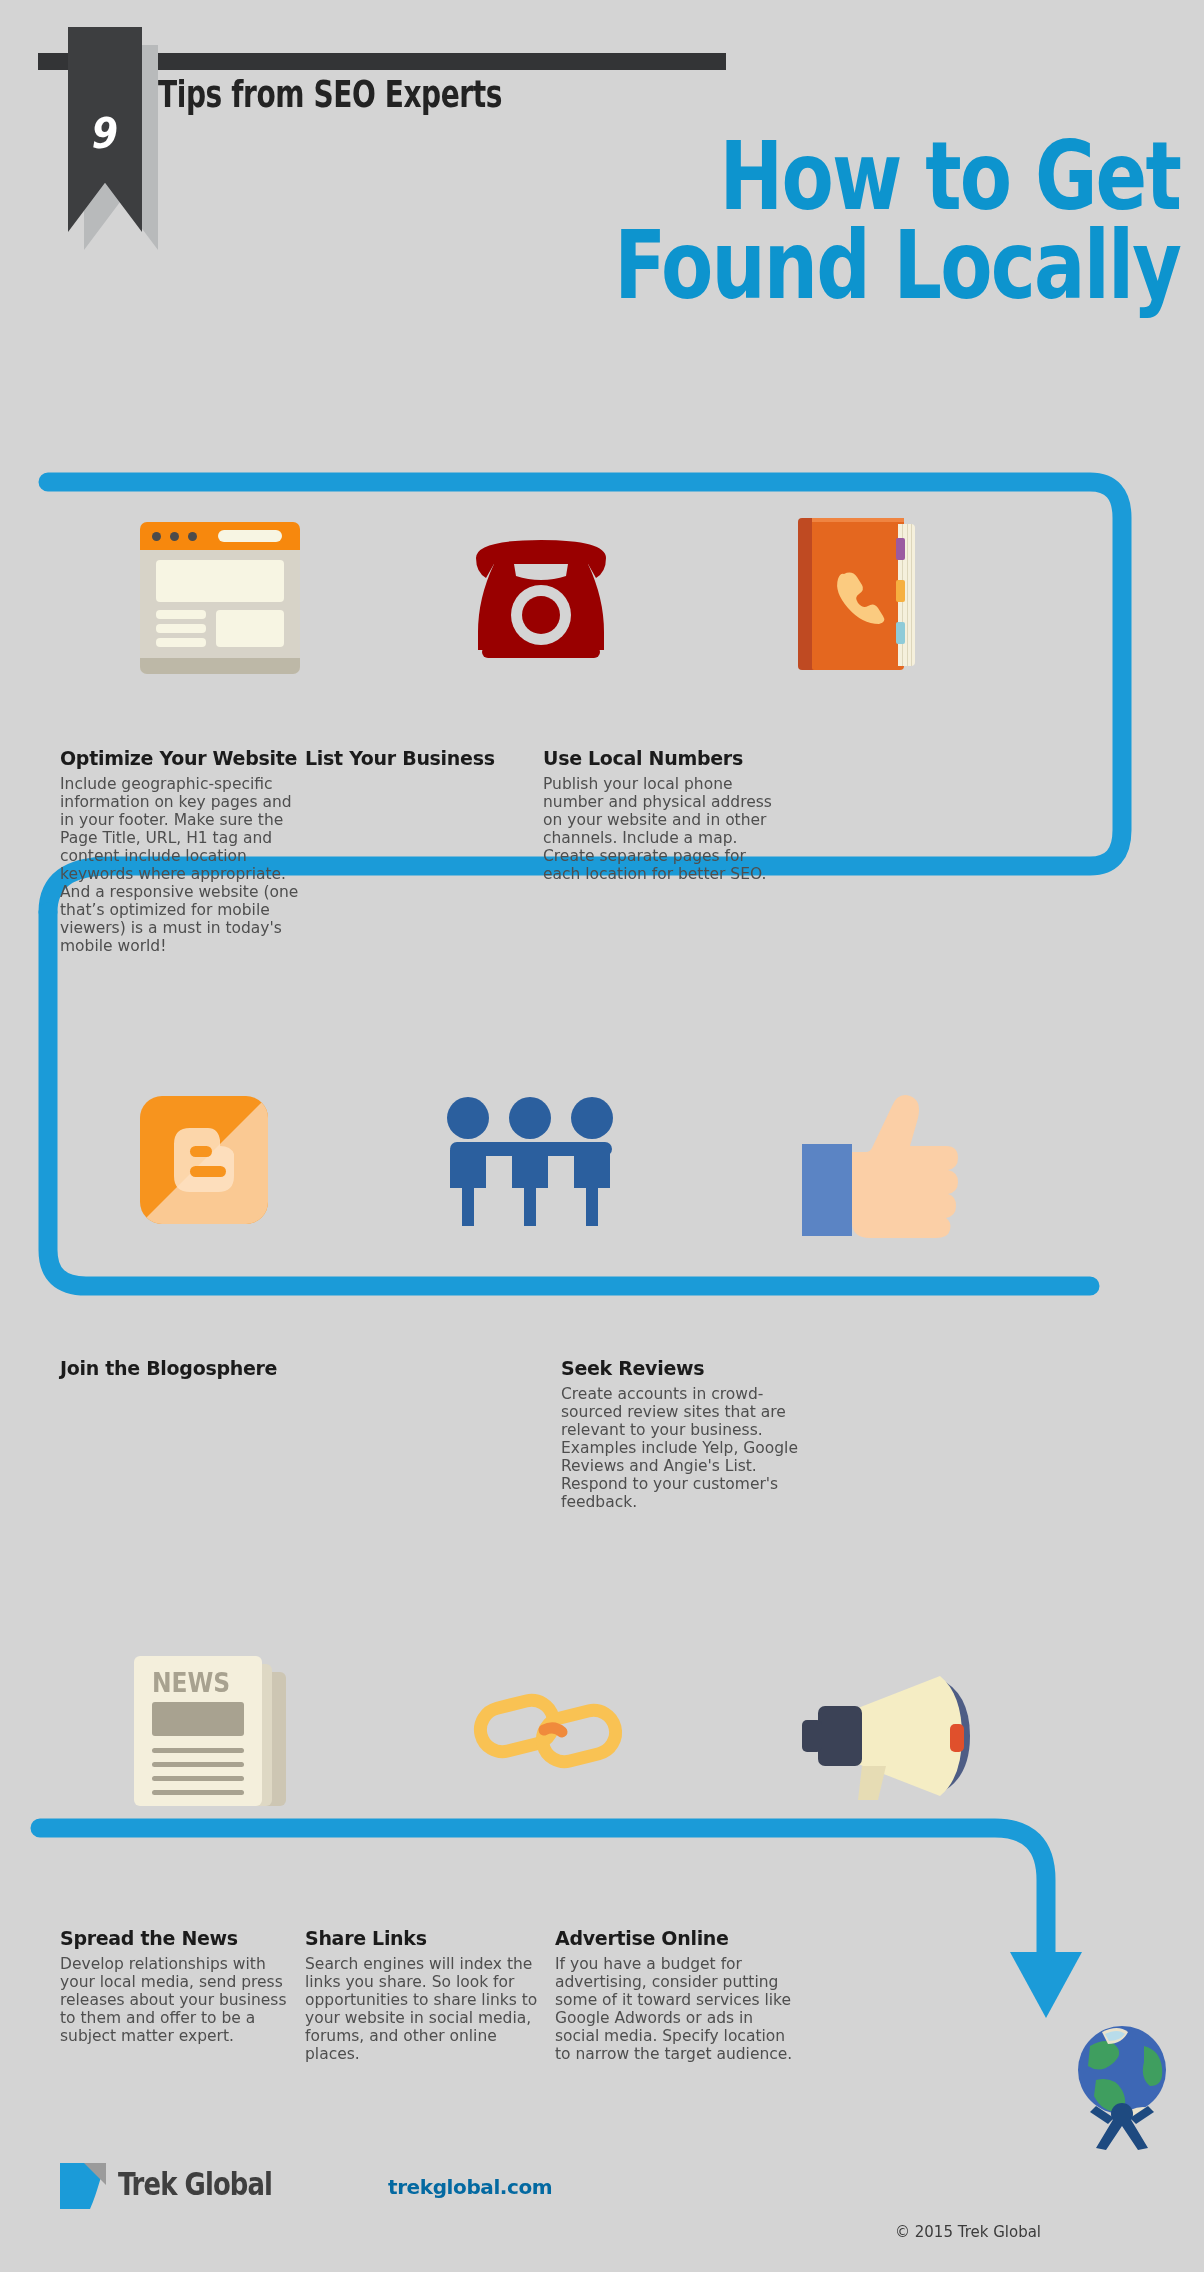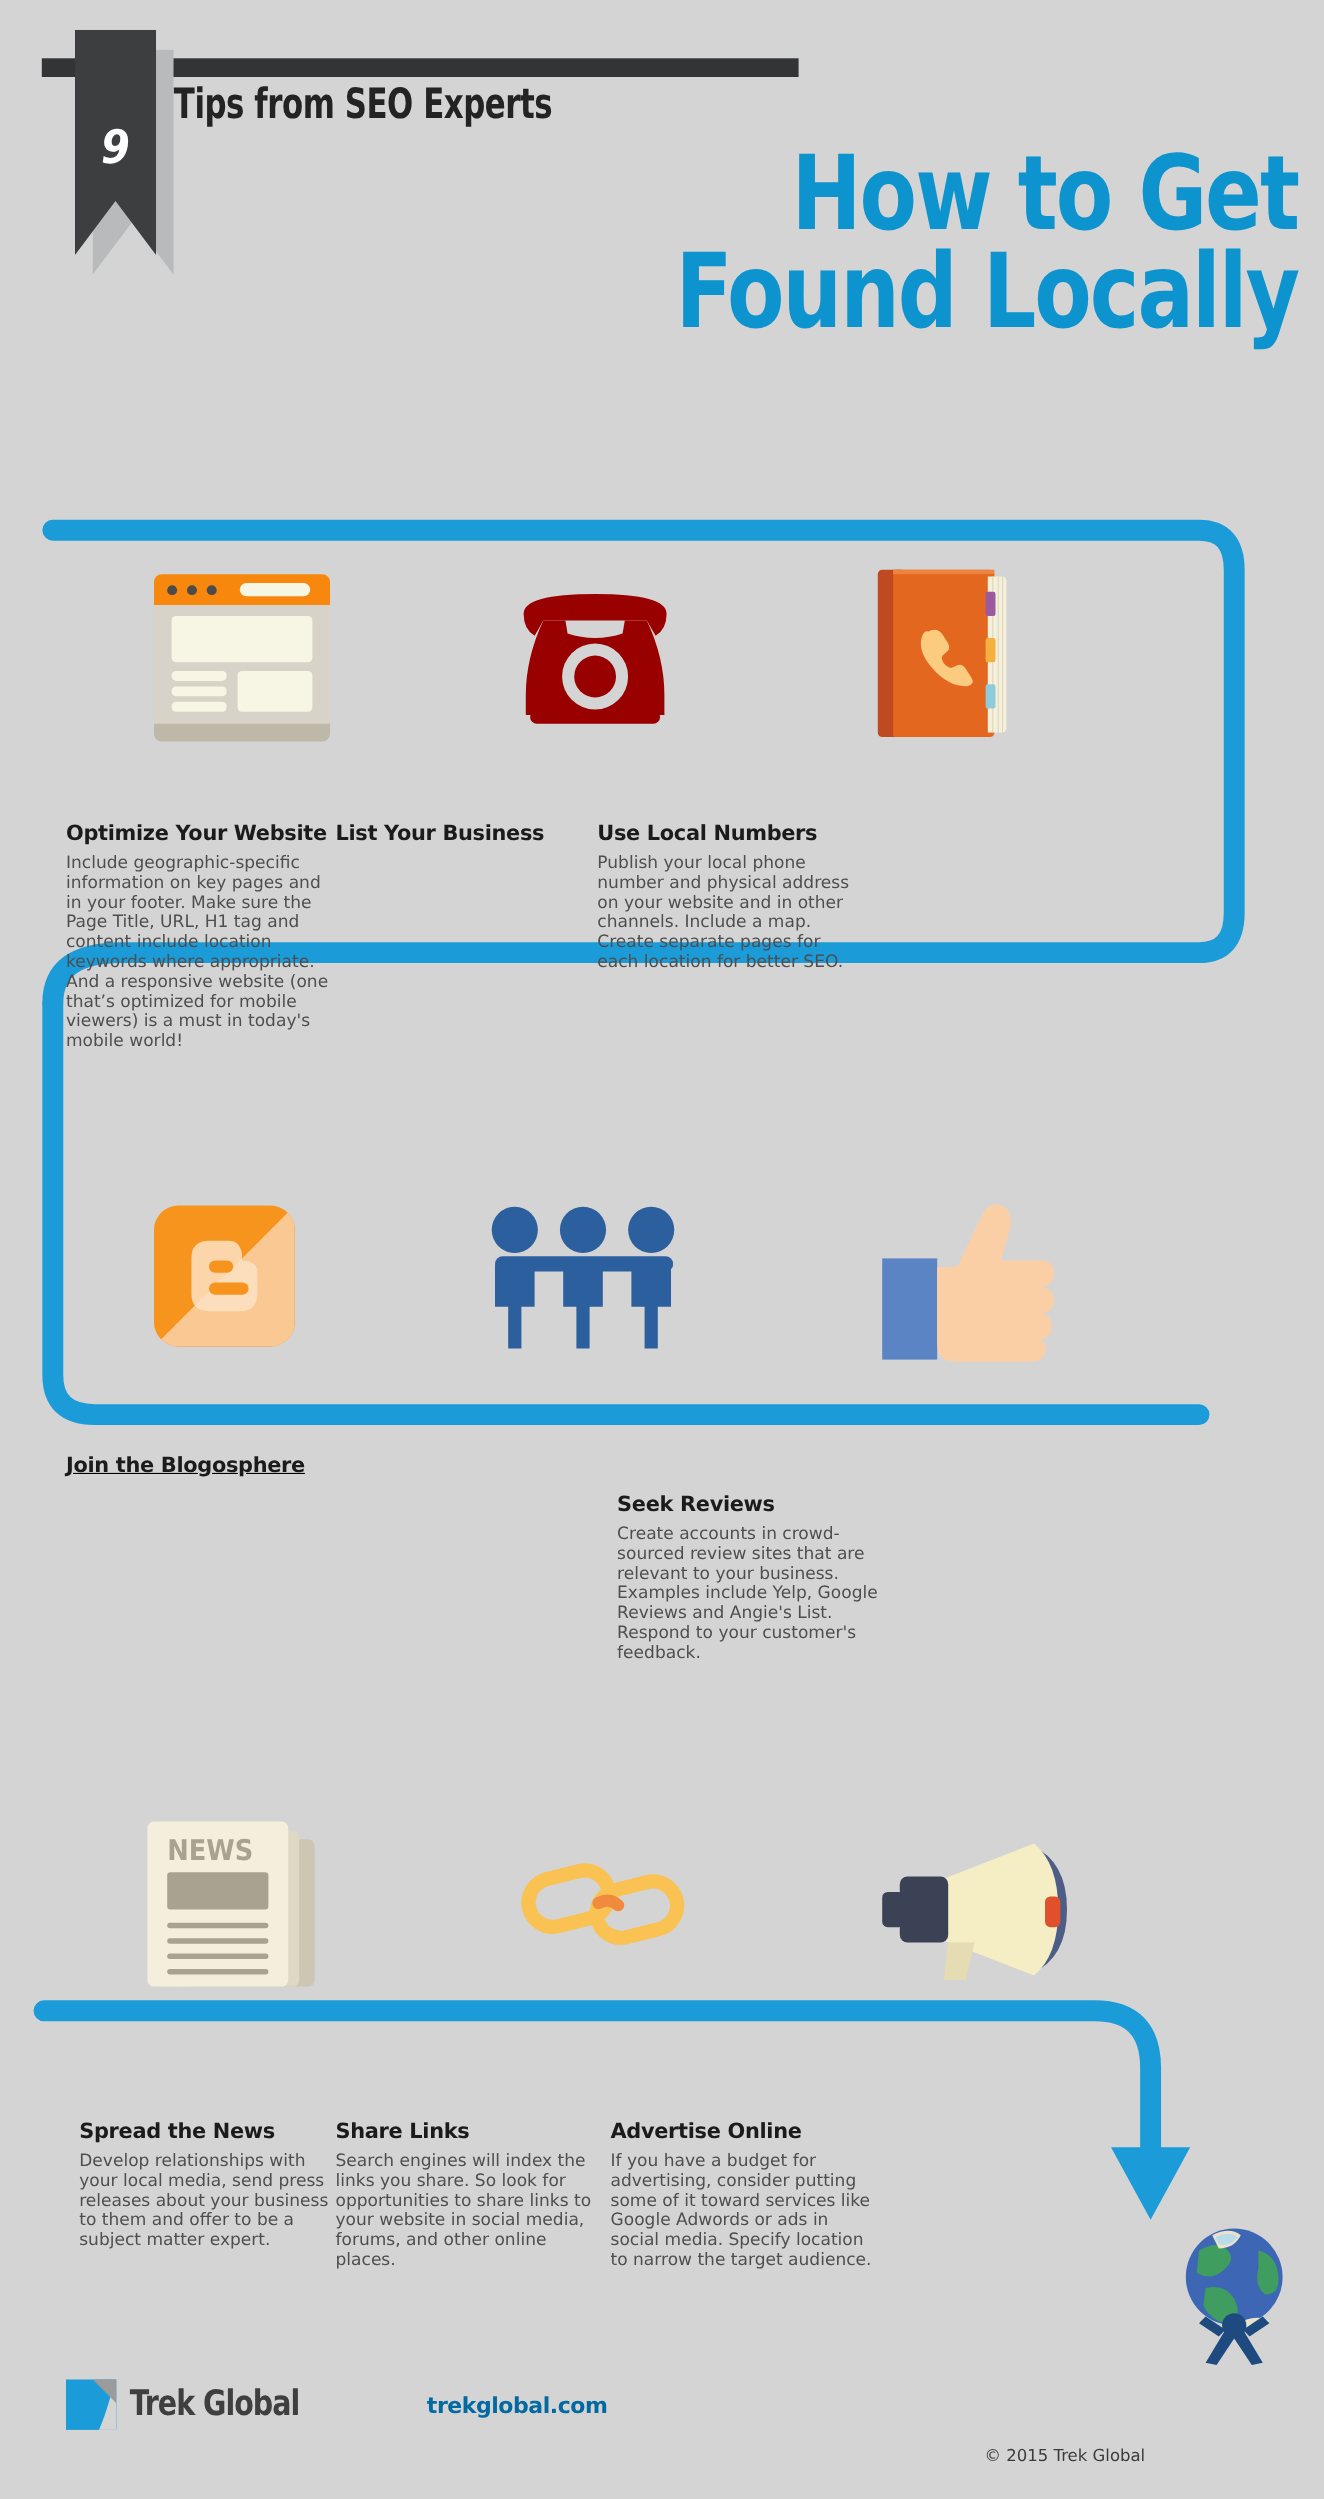"Join the Blogosphere" div.tip { text-decoration: underline -> none; top: 1322px -> 1358px }
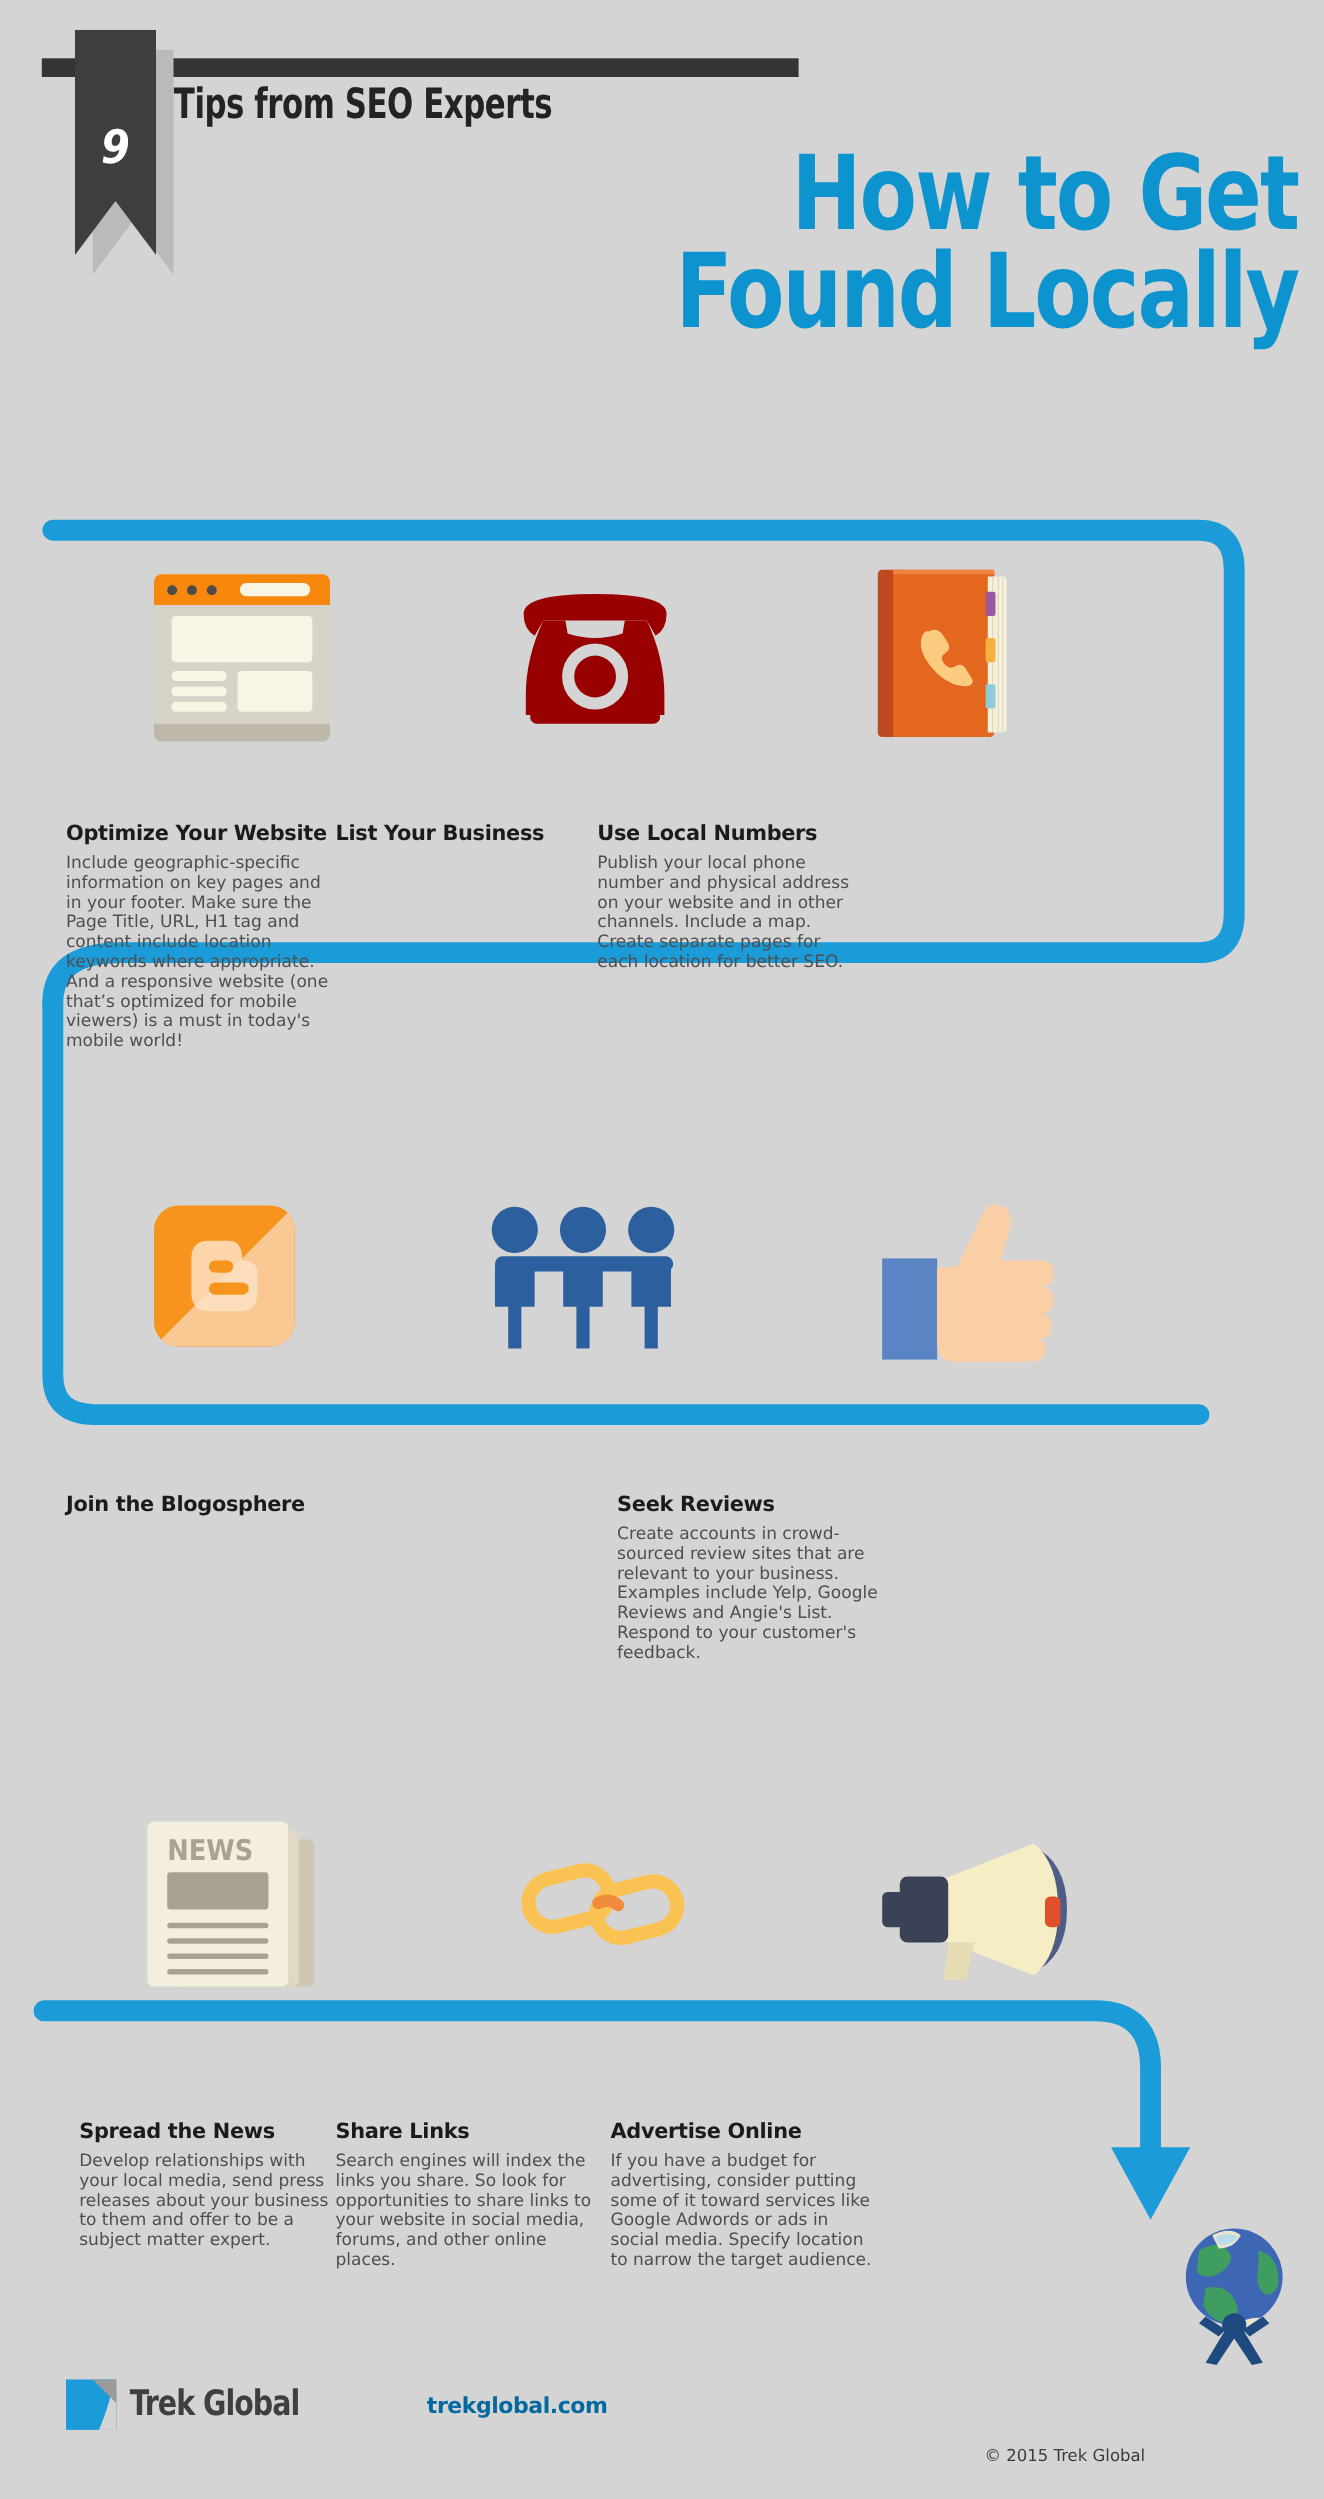"Spread the News" div.tip { left: 72px -> 60px }
